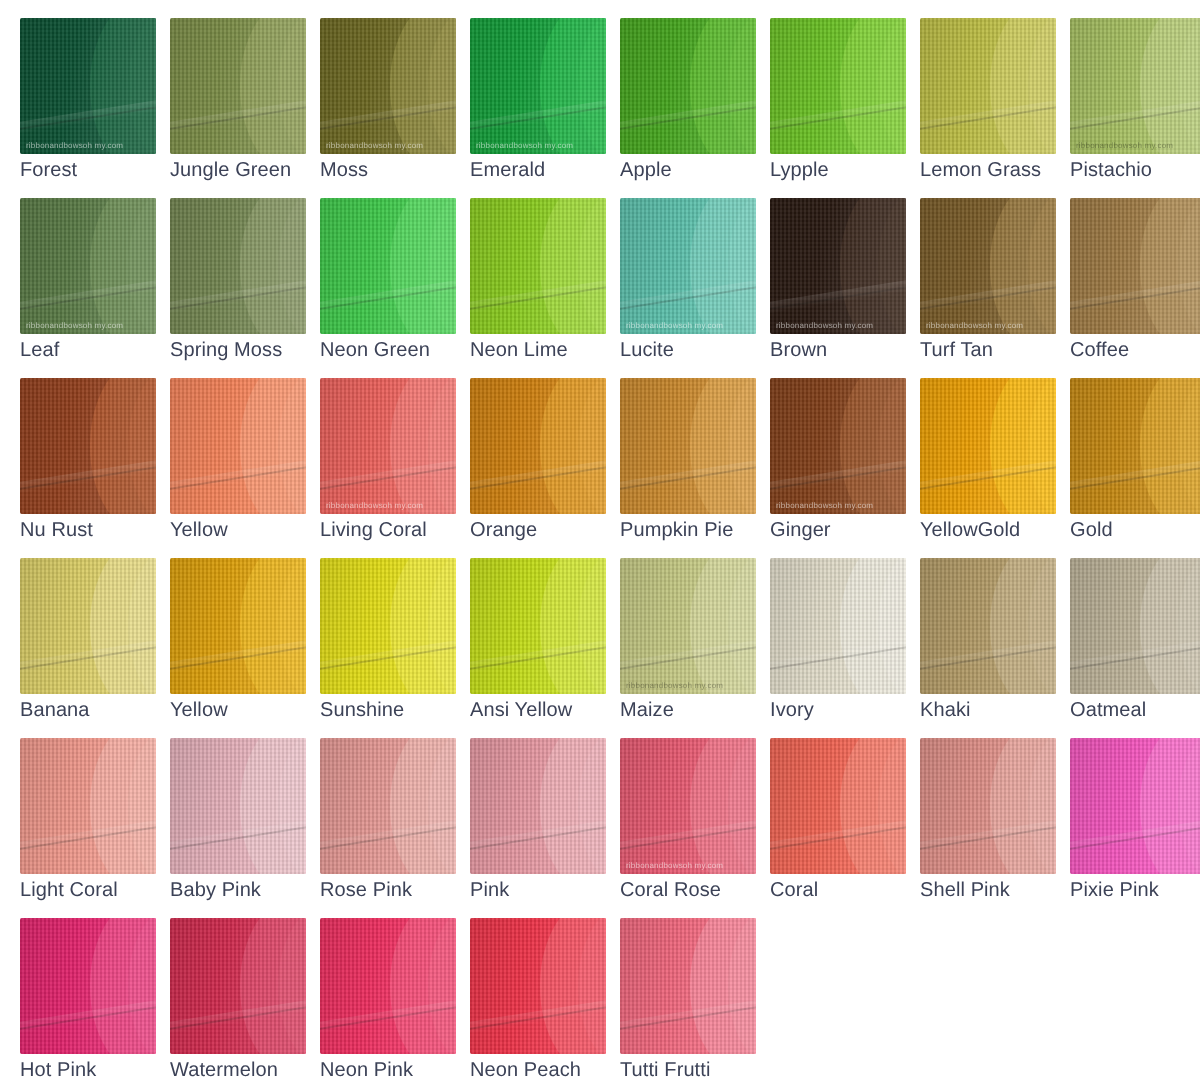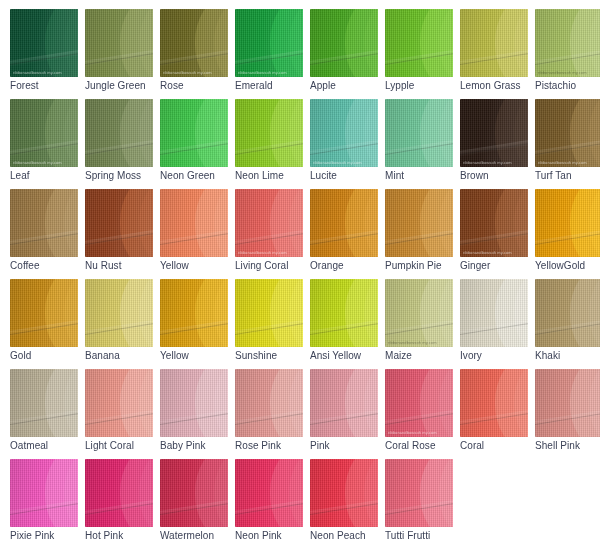"Rose" div.swatch-label { text: Rose -> Moss }
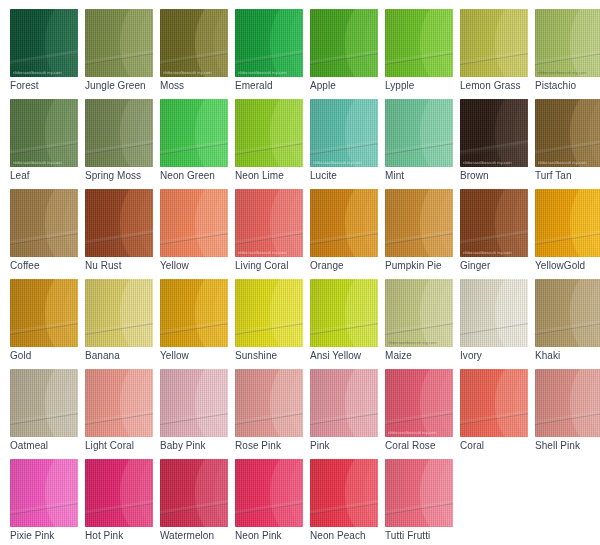"Mint" div.swatch-cell { html: <div> <div> <div></div> <div></div> <div></div> <div></div> <div></div> <div></div> <div></div> </div> <div>Mint</div> </div> -> none }
